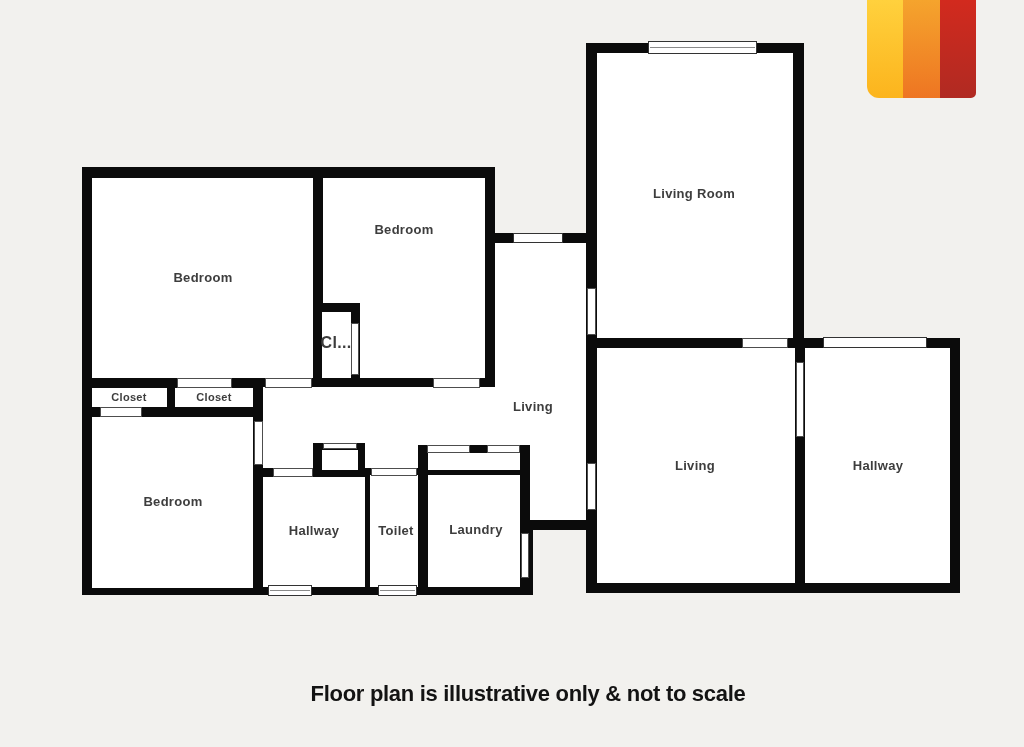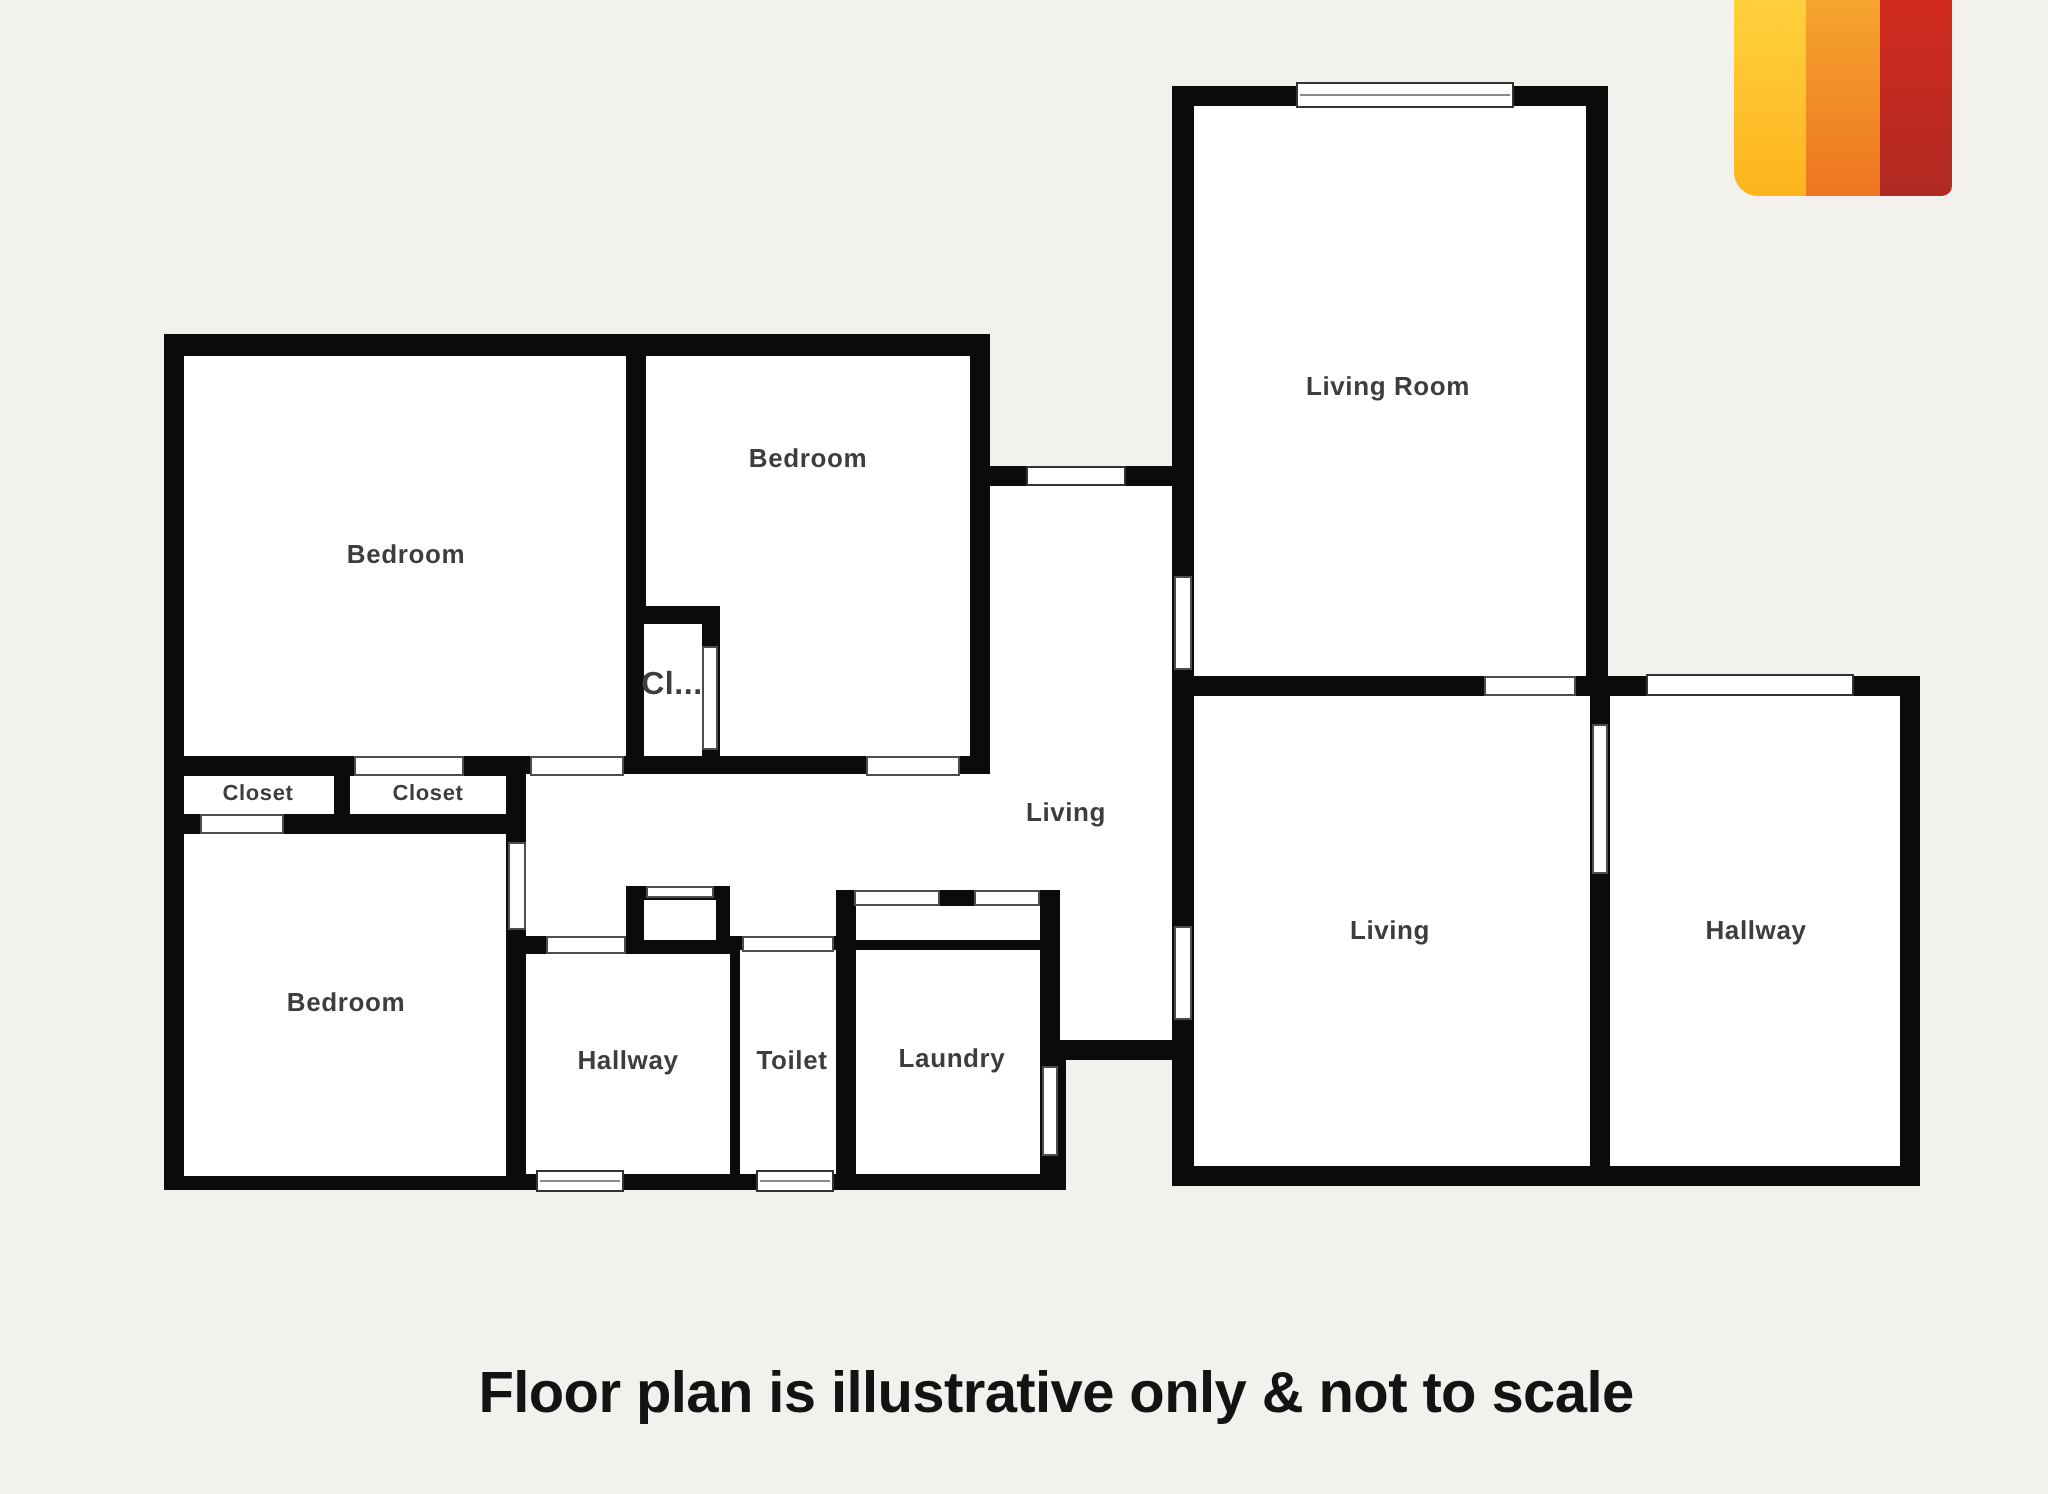"Floor plan is illustrative only" .sub-title { font-size: 29px -> 22px }
